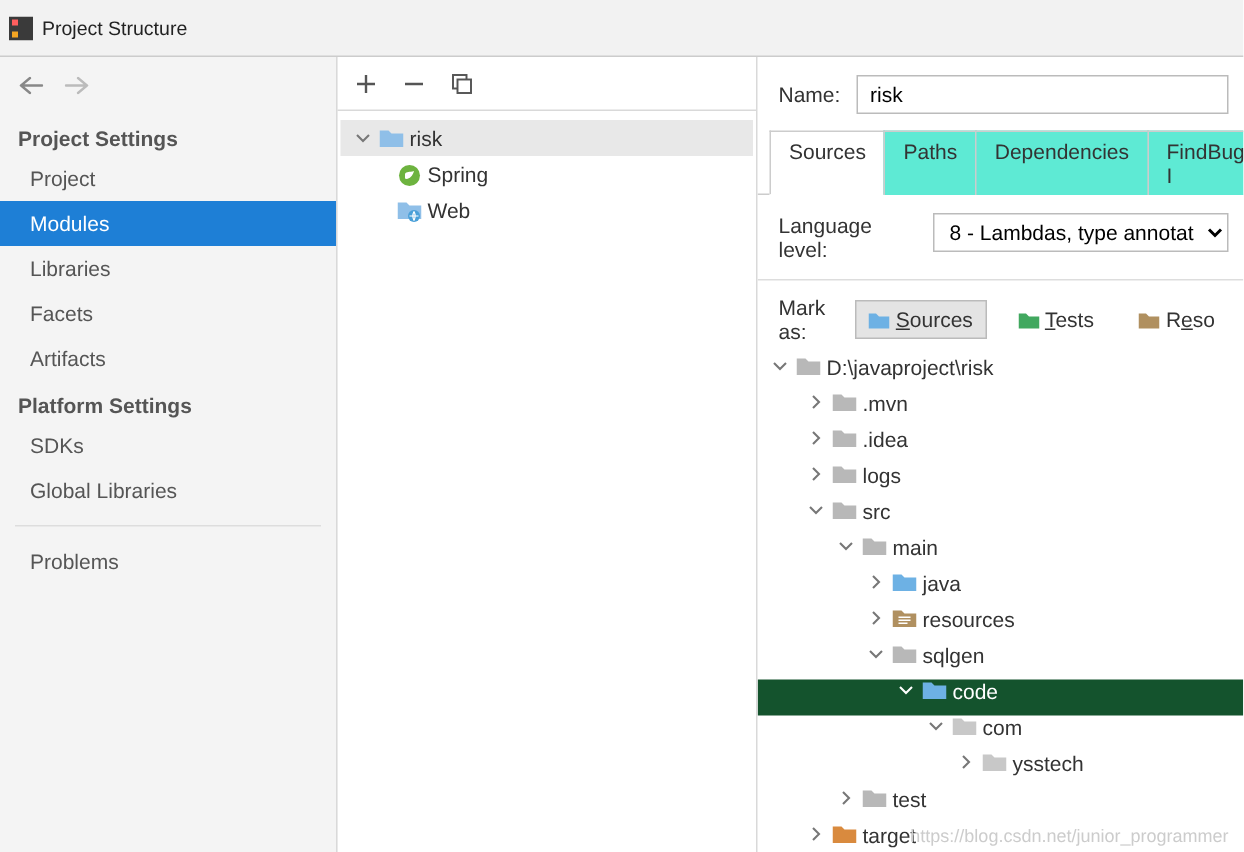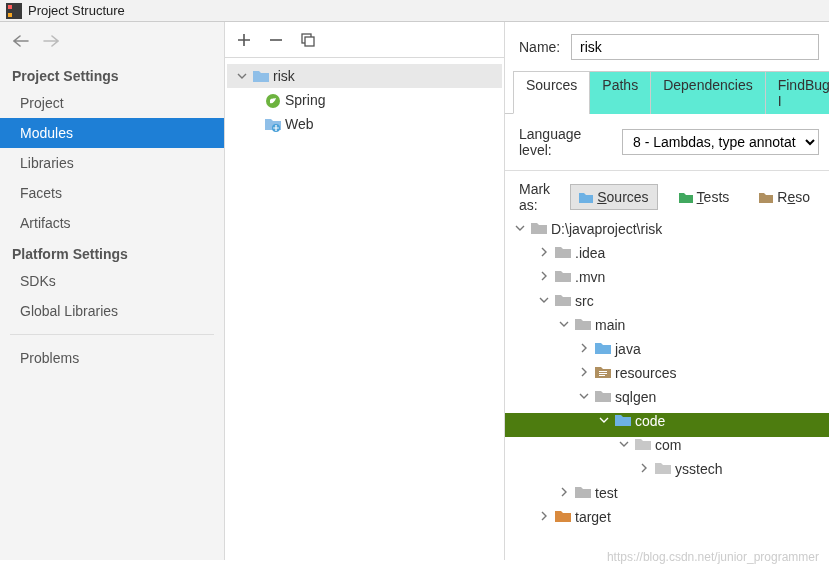"Project Structure" .titlebar { height: 22px -> 38px }
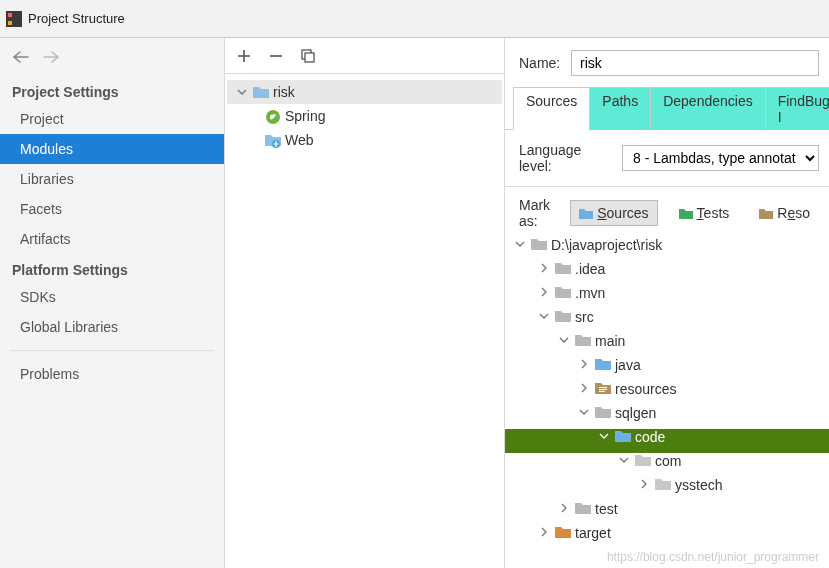"Language level:" .lang-row { align-items: center -> none }
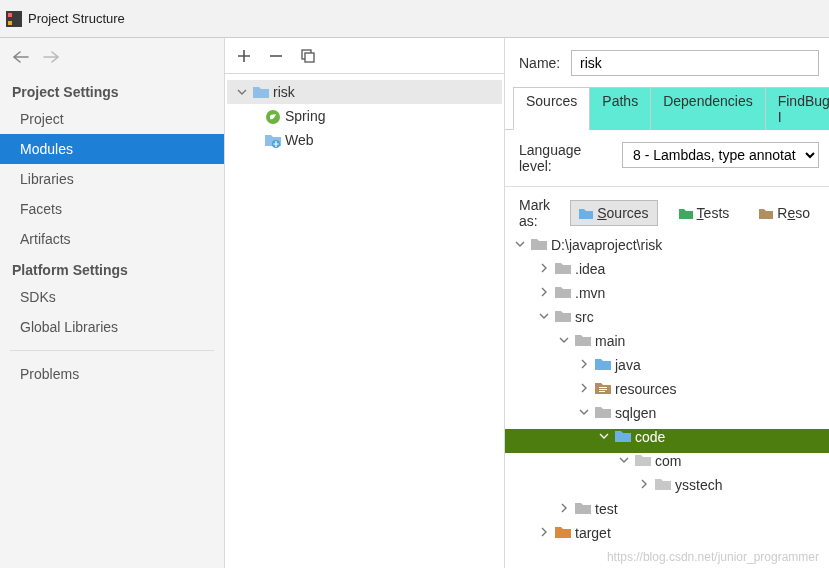".idea" div.rt-row { order: before ".mvn" -> after ".mvn" }
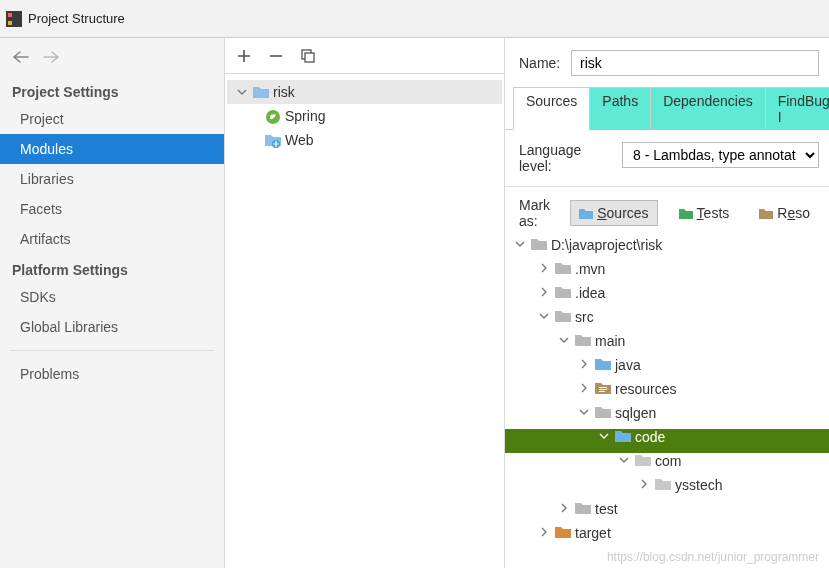"logs" div.rt-row { html: none -> <div> <span></span> <span> <svg> <path></path> </svg> </span> <span><svg> <path></path> </svg></span> <span>logs</span> </div> }
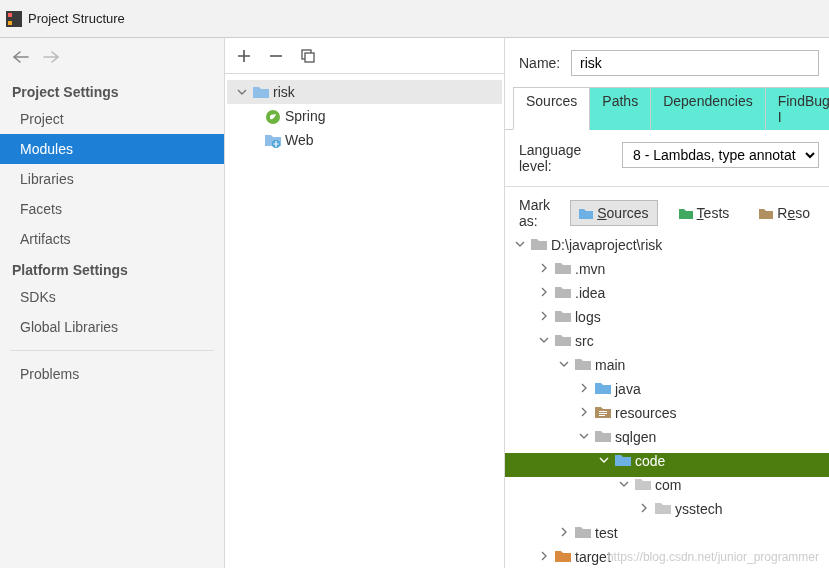"code" .rt-row.selected-blue { background: #4d7c0f -> #14532d }
